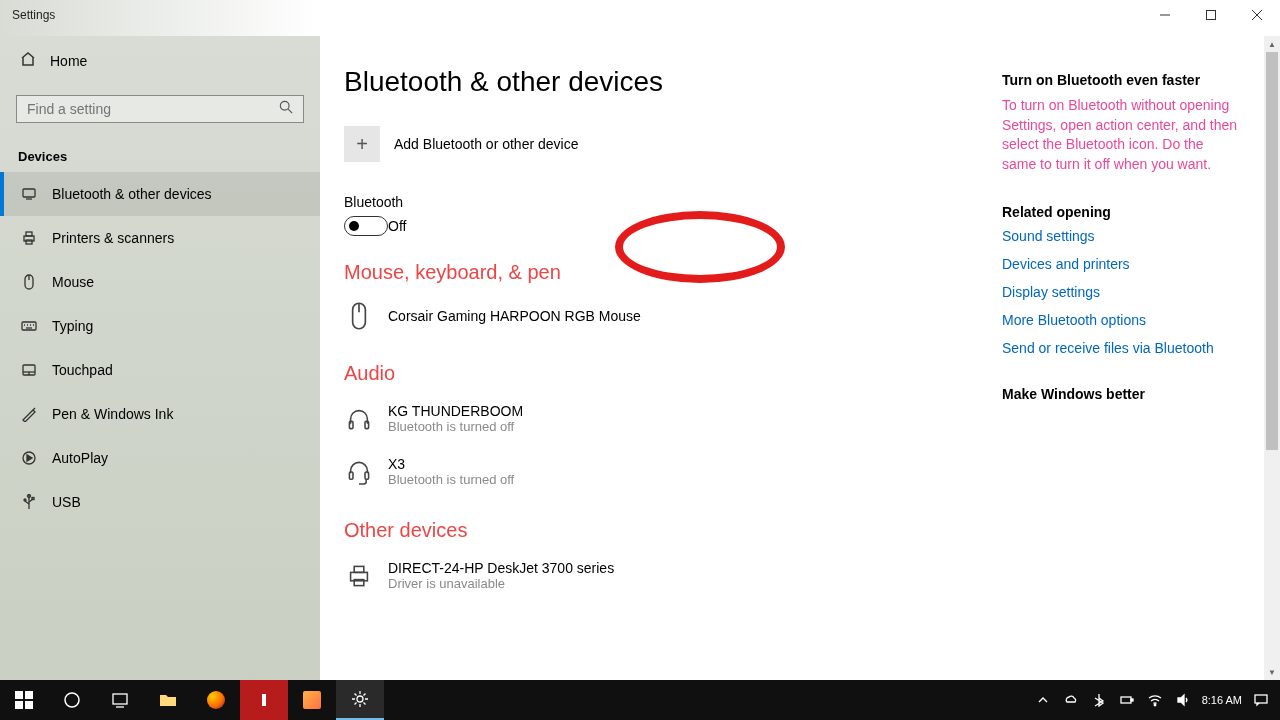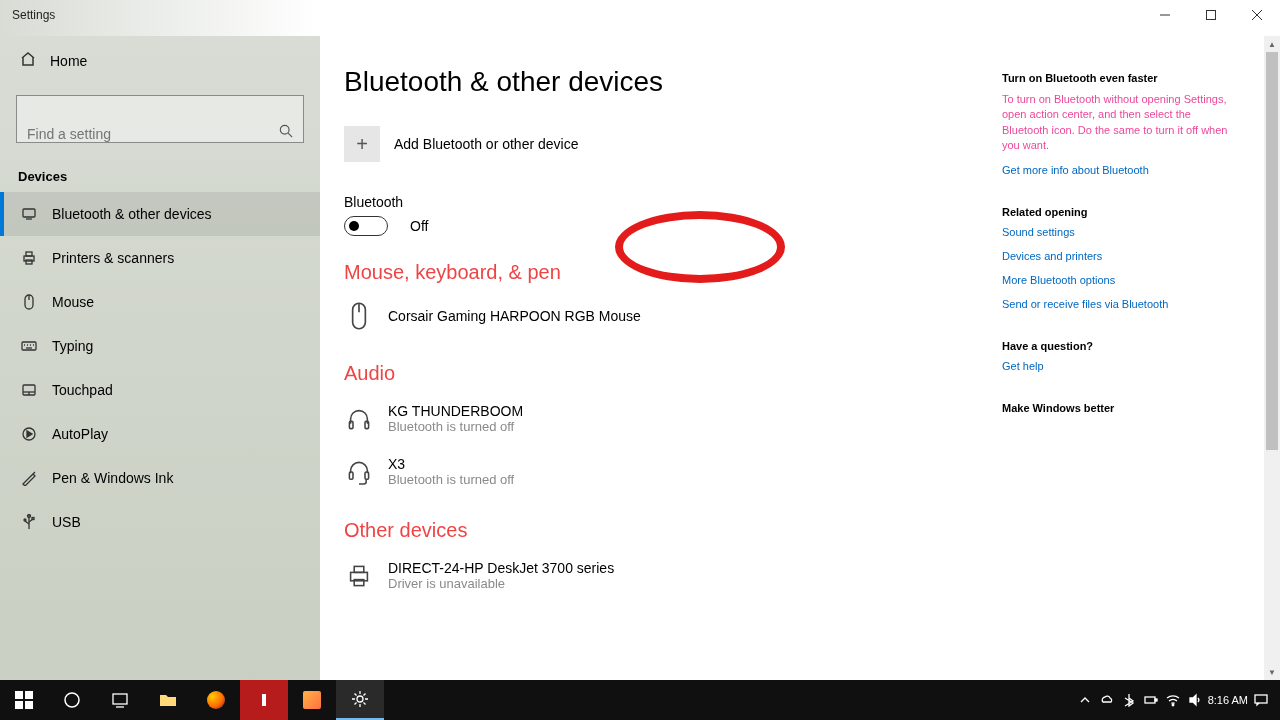"Turn on Bluetooth even faster" .right-pane { font-size: 11px -> 14px }
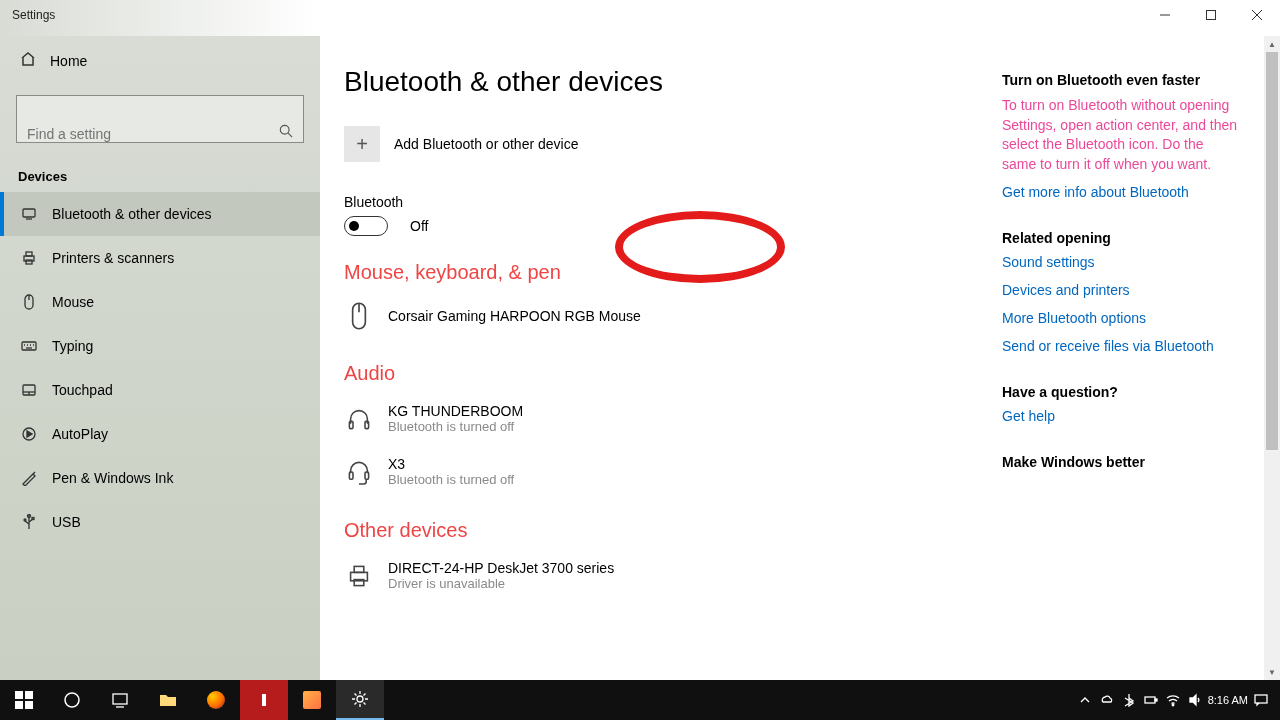"Find a setting" .search-box { align-items: flex-end -> center; height: 48px -> 28px }
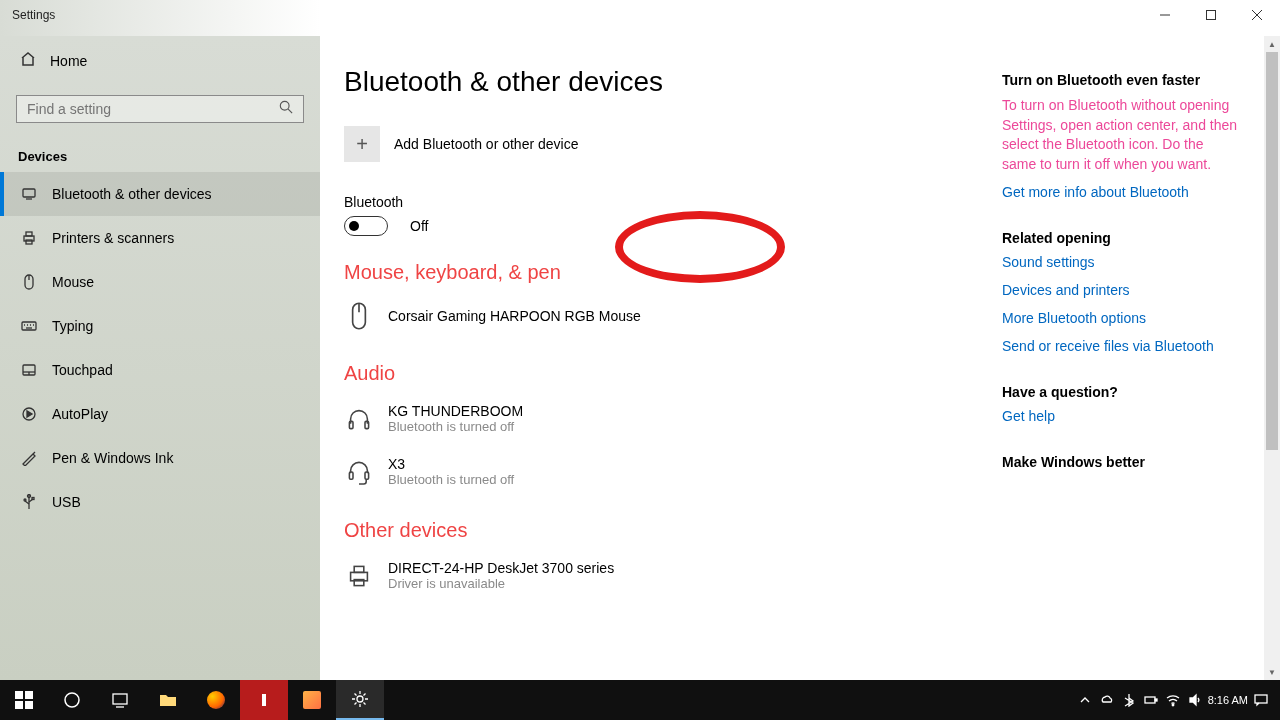"Get more info about Bluetooth" a.link { html: <a>Get more info about Bluetooth</a> -> none }
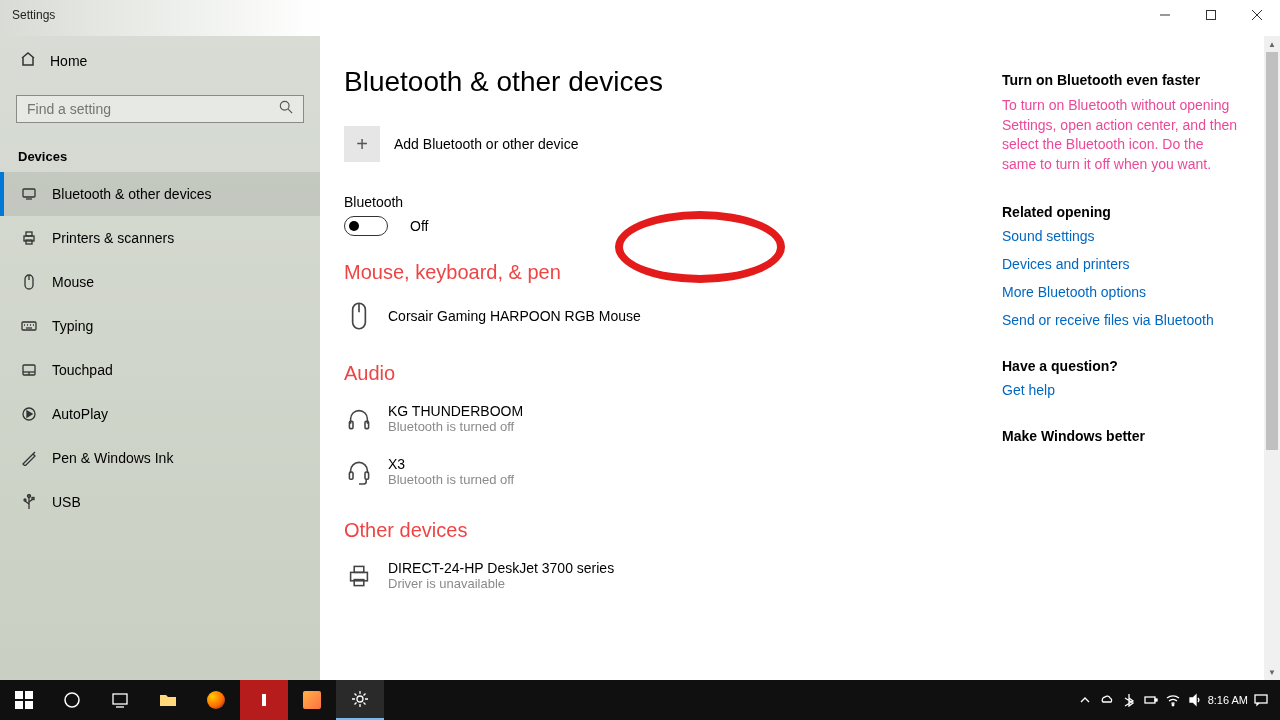"Off" .bt-row { gap: 22px -> 0 }
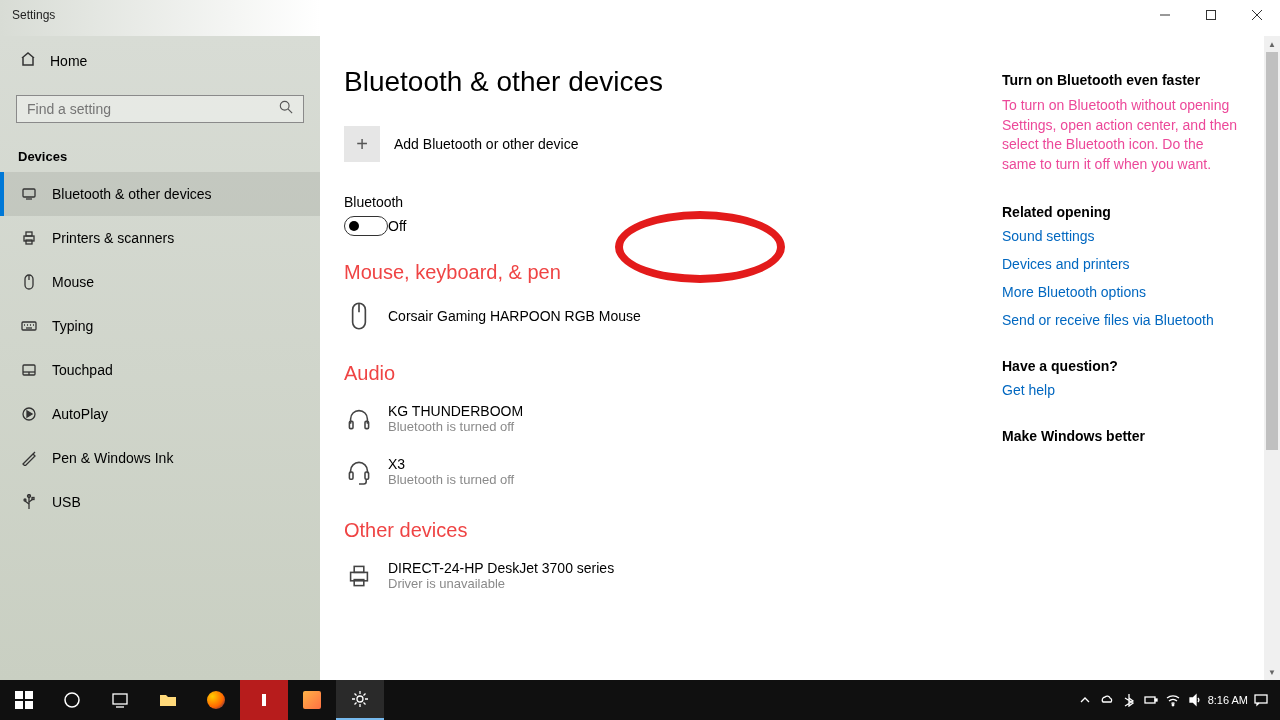"Display settings" a.link { html: none -> <a>Display settings</a> }
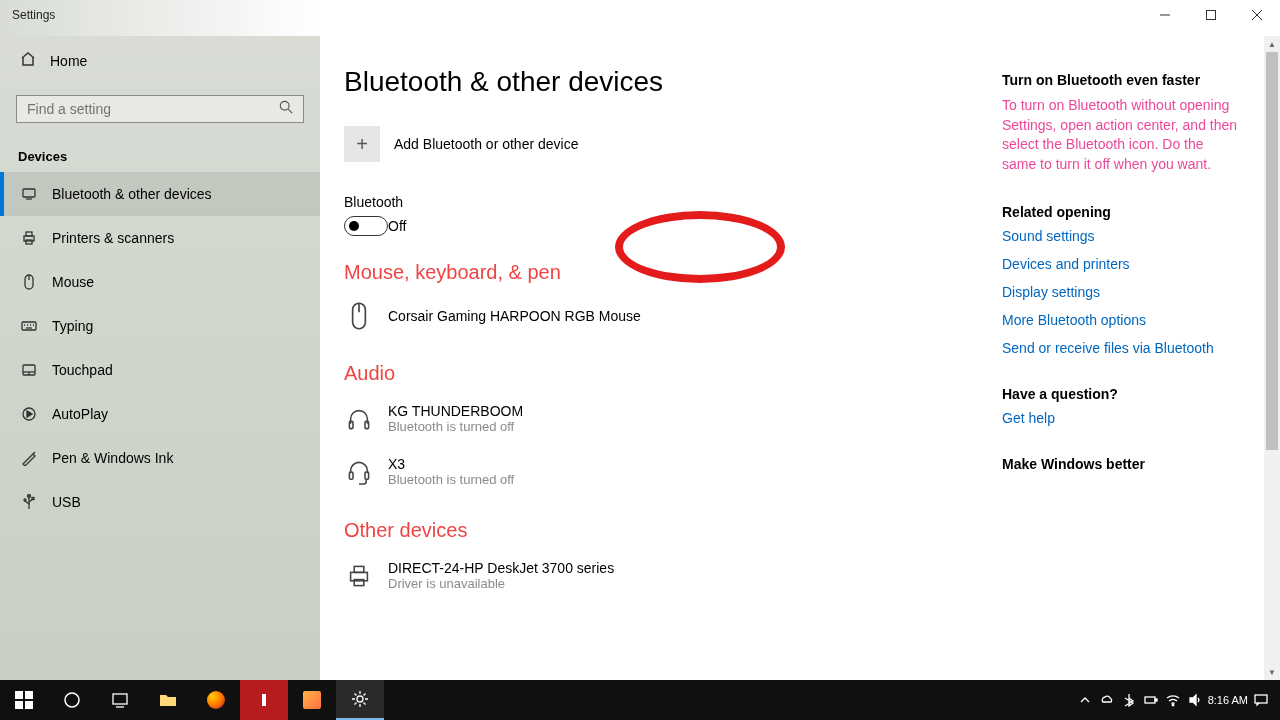"Have a question?" div.rp-section { html: <div> <div>Have a question?</div> <a>Get help</a> </div> -> none }
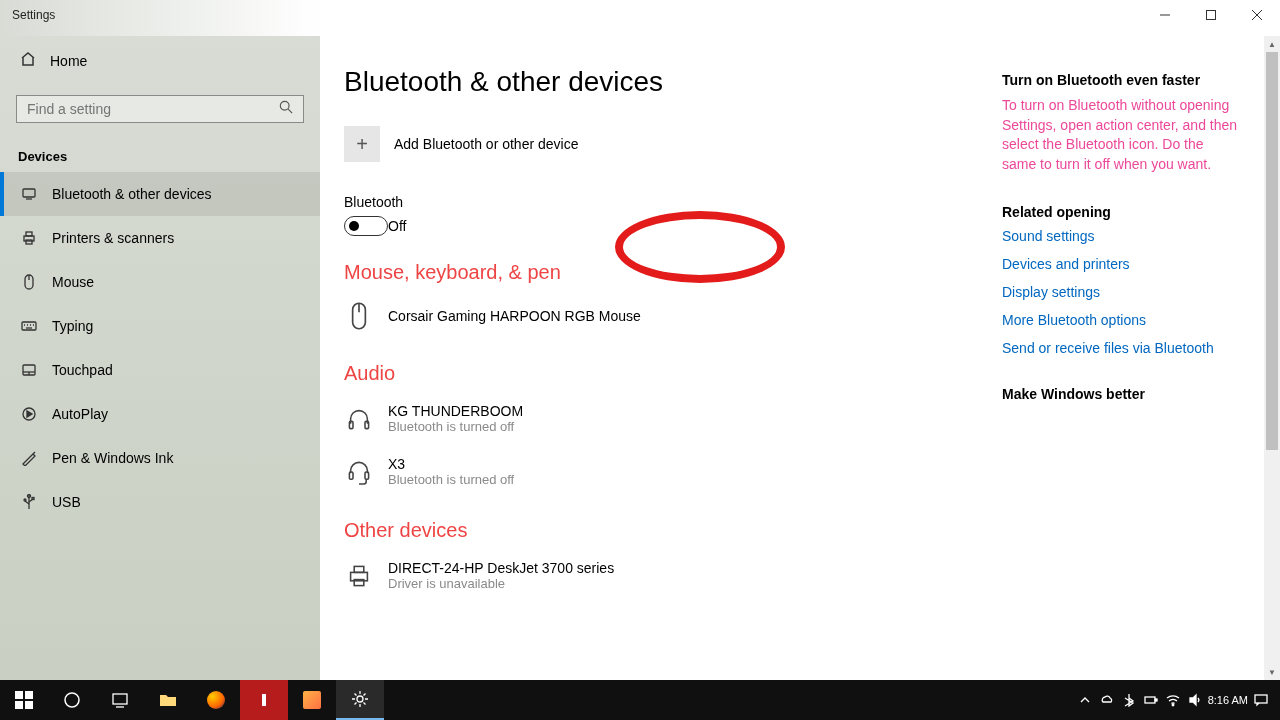"AutoPlay" div.nav-item { order: before "Pen & Windows Ink" -> after "Pen & Windows Ink" }
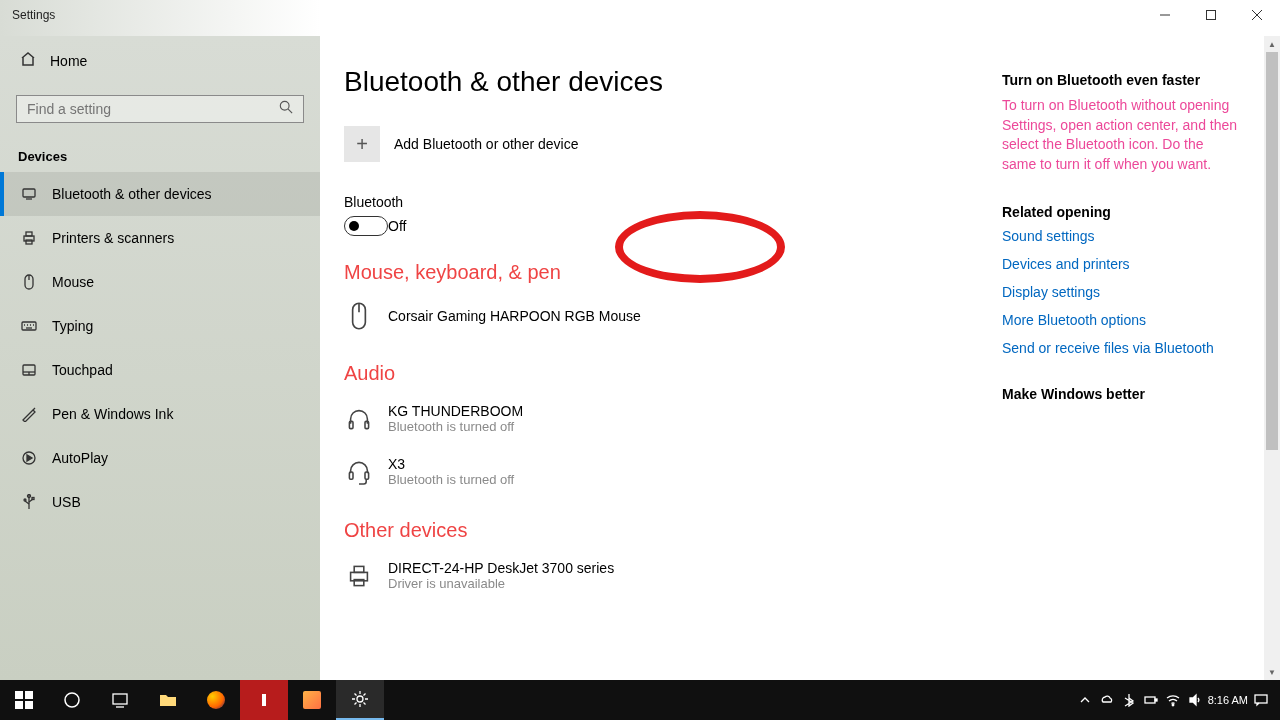"8:16 AM" .tray { gap: 4px -> 10px }
